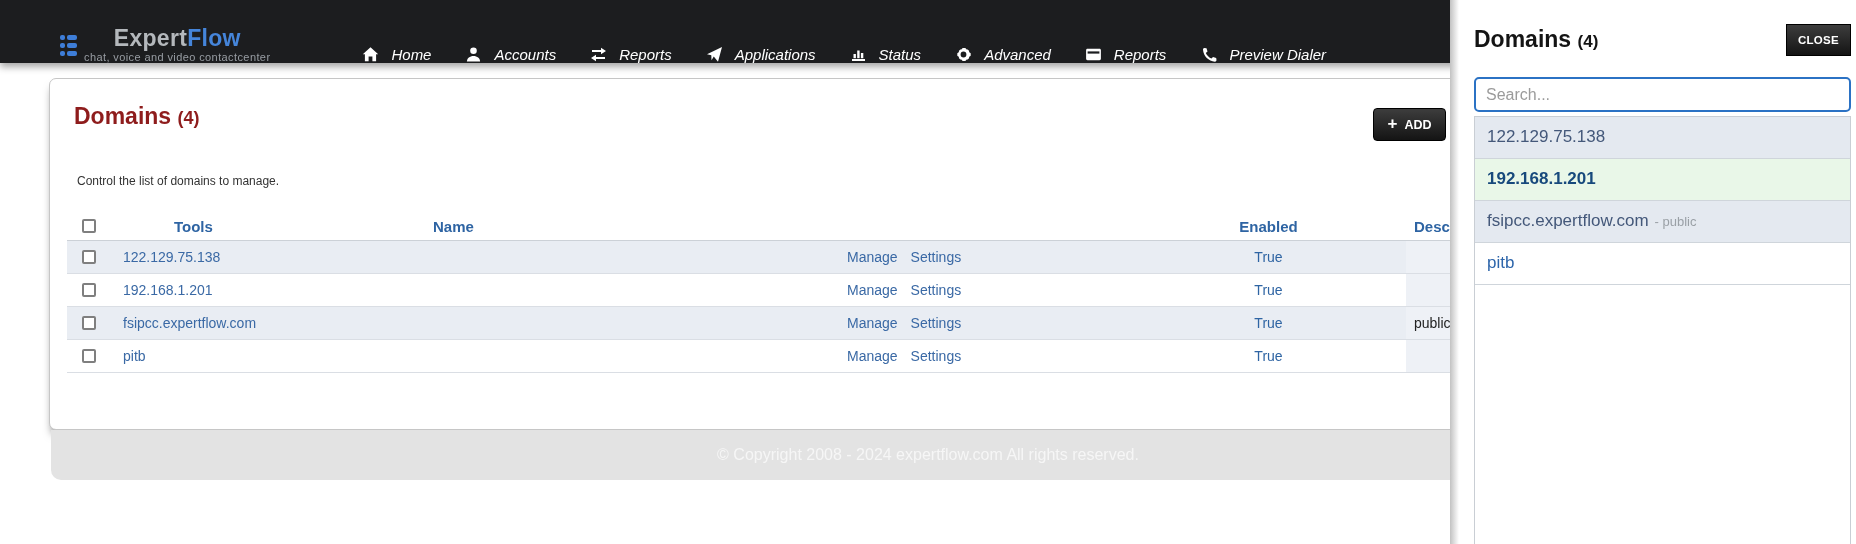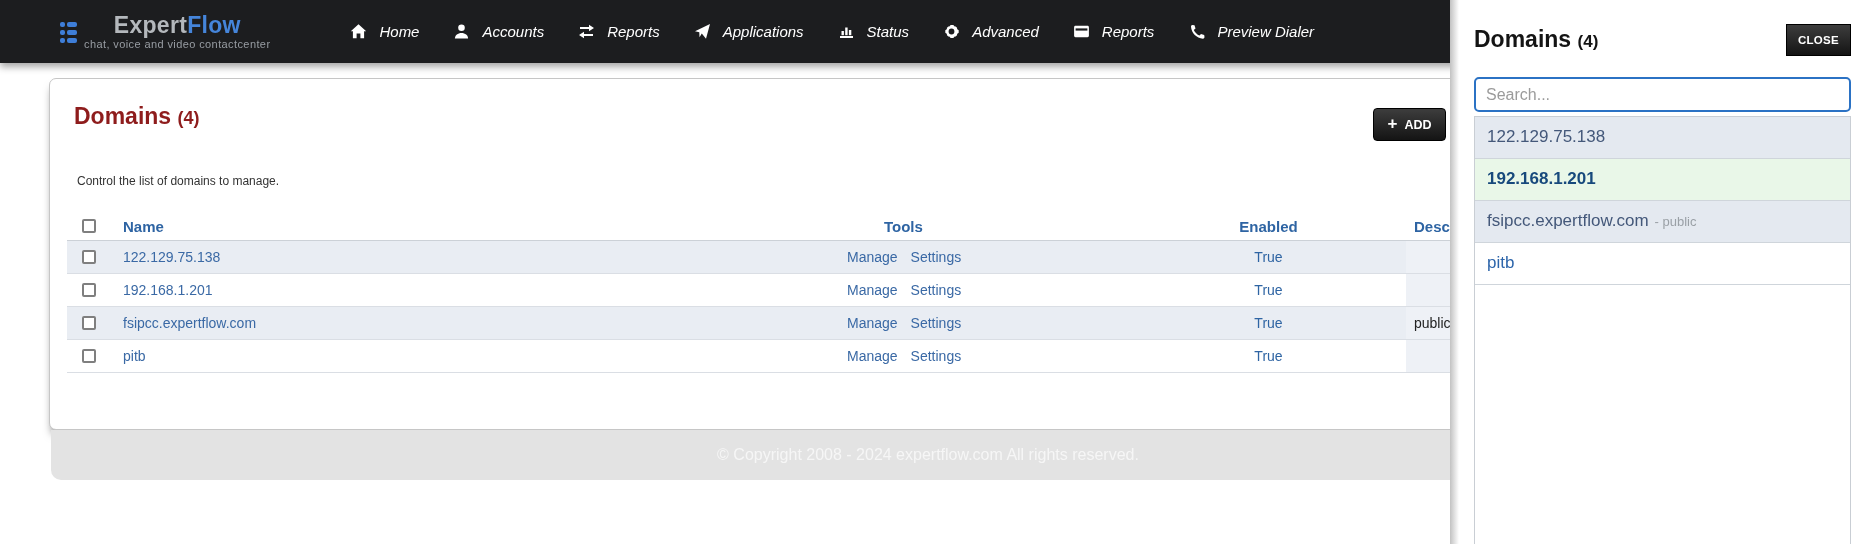"ExpertFlow" .nav { align-items: center -> flex-end; gap: none -> 12px }
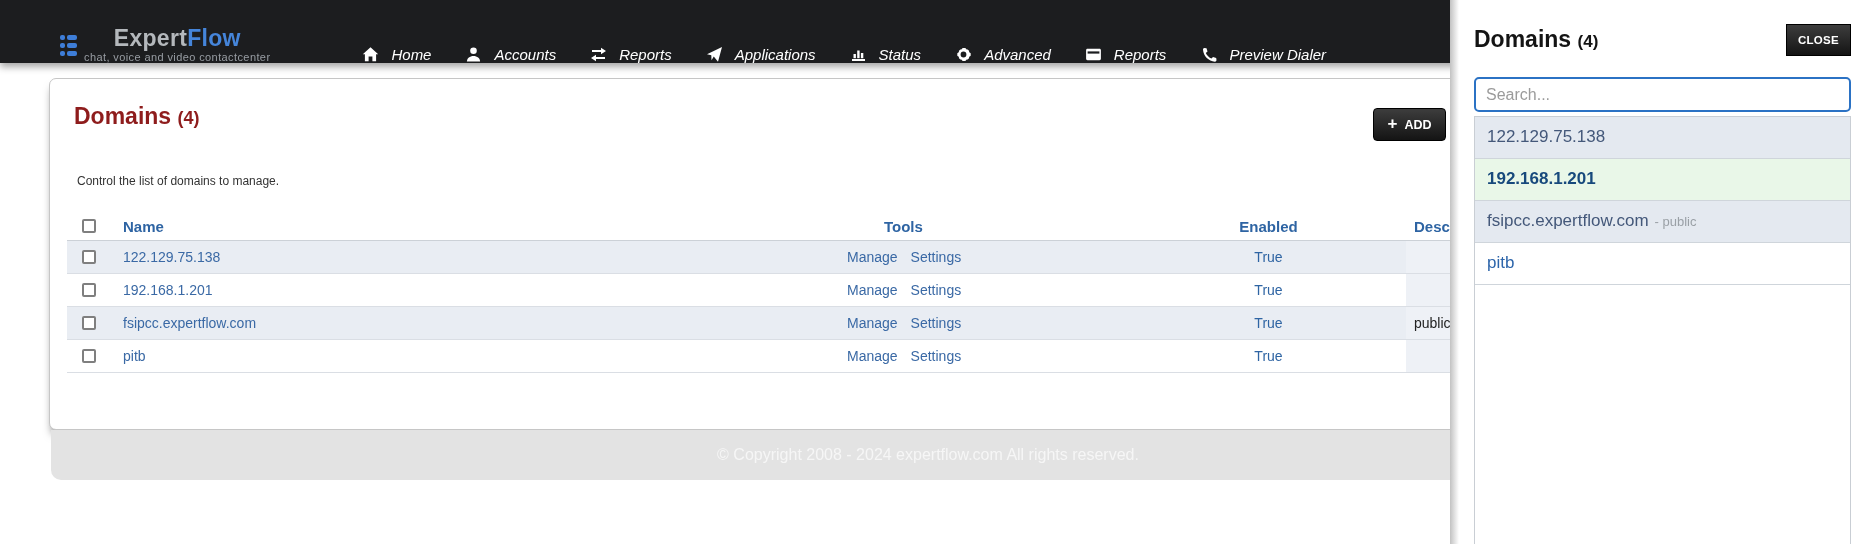"Name" div.cell { order: before "Tools" -> after "Tools" }
